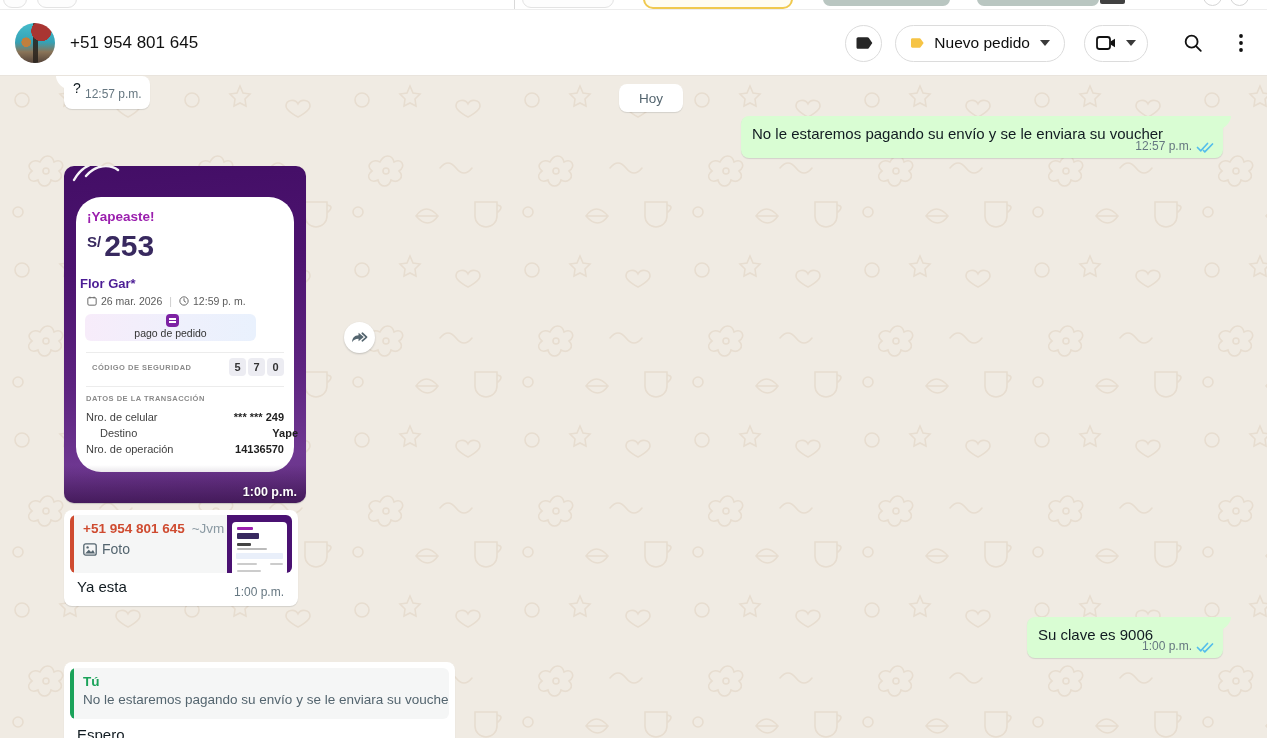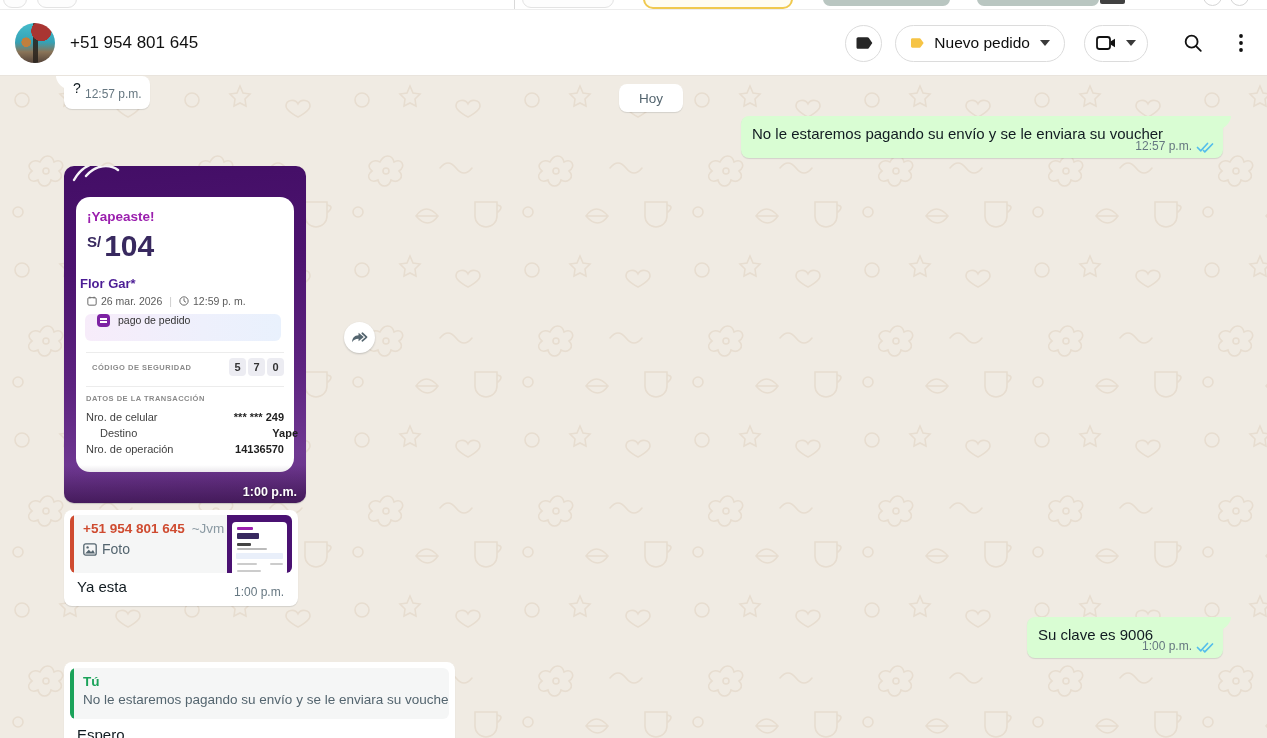"¡Yapeaste!" .rcard { border-radius: 14px -> 25px }
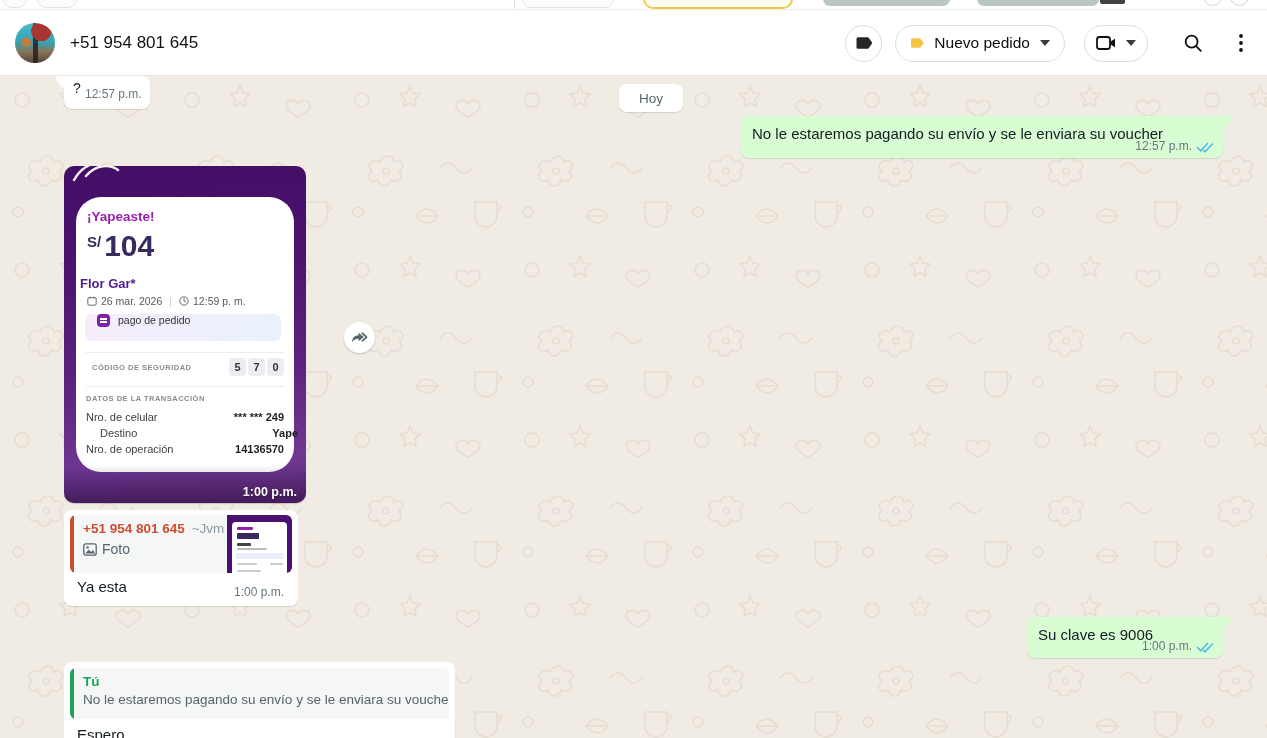"104" span.rc-num { text: 104 -> 253 }
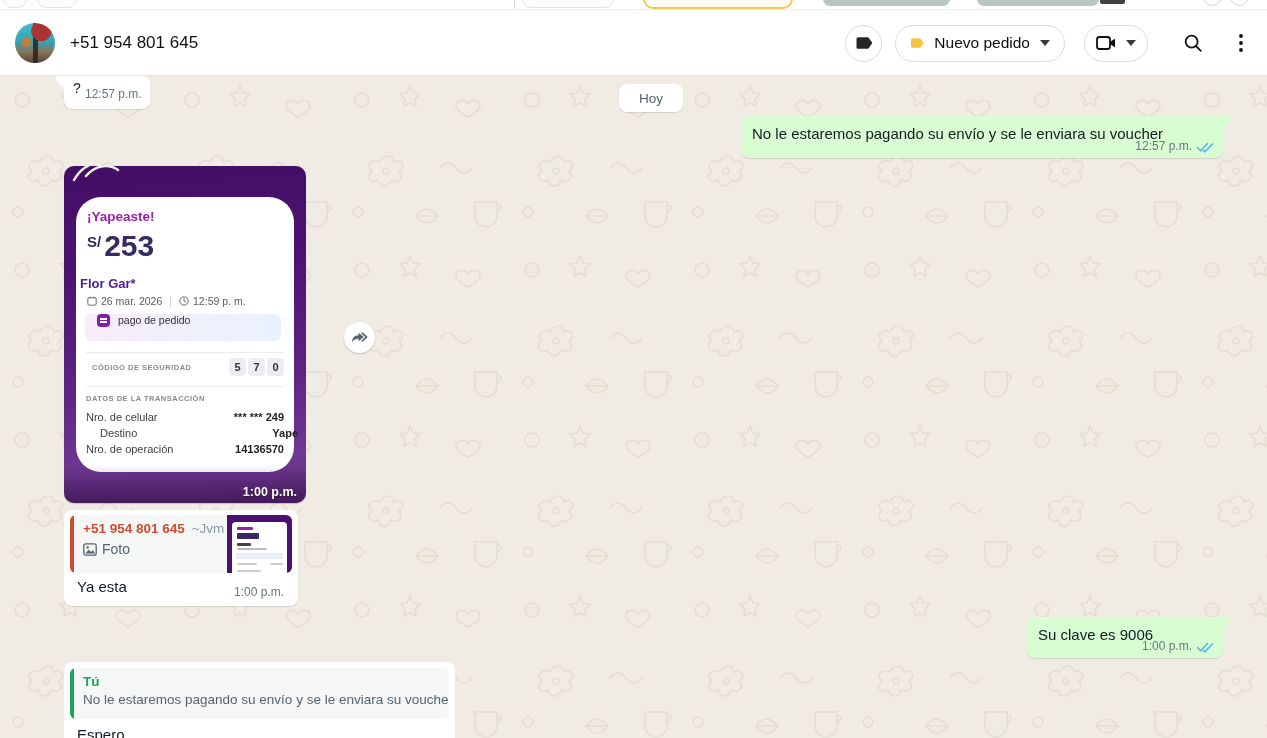"pago de pedido" .rc-note { align-items: none -> center; flex-direction: none -> column; width: 196px -> 171px }
